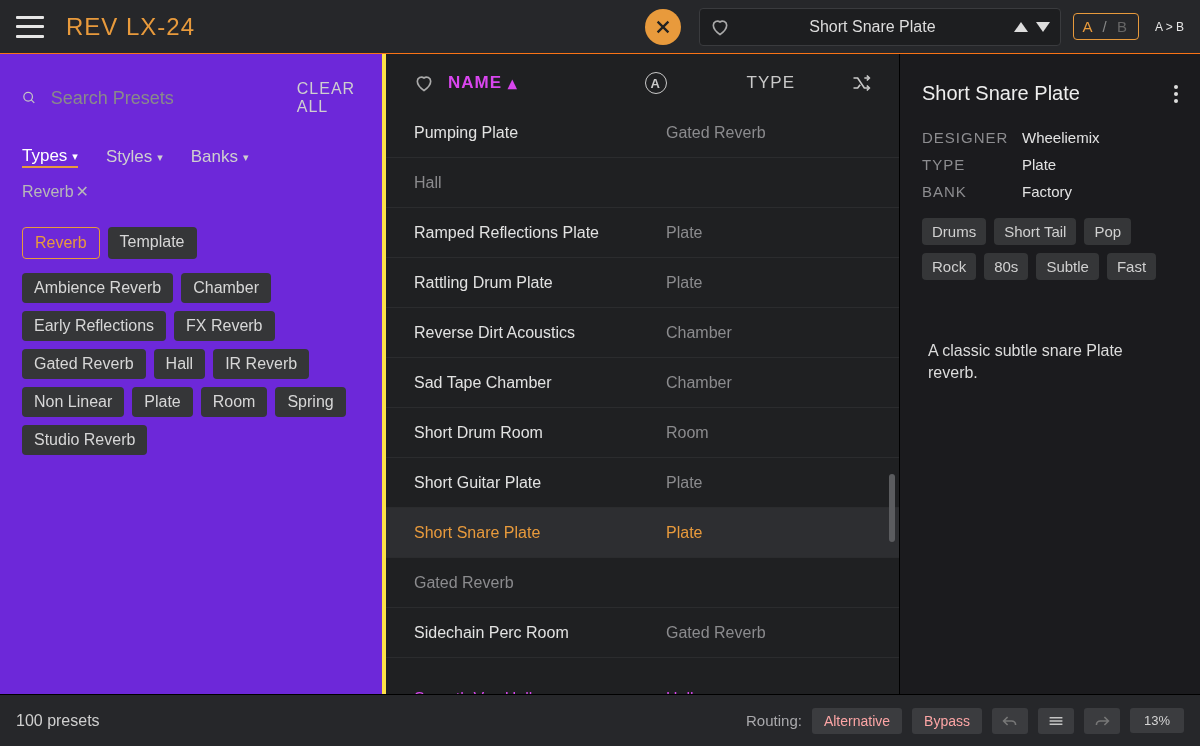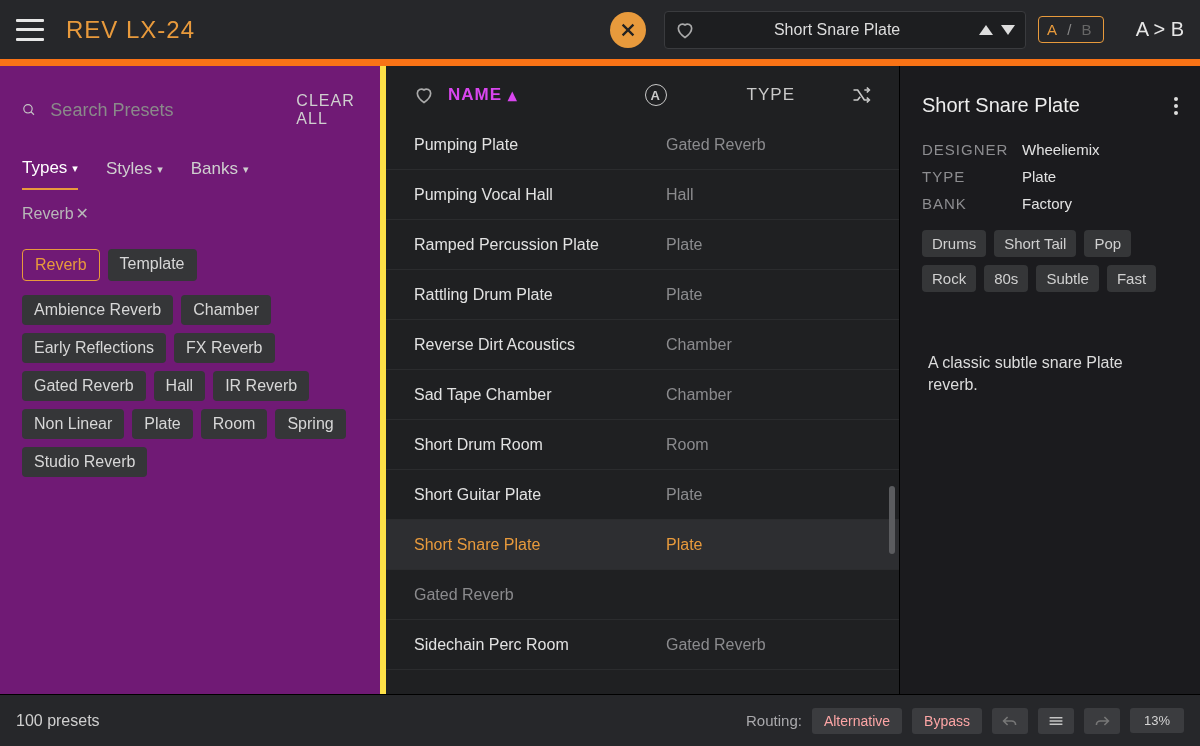"REV LX-24" .header { border-bottom: 7px solid #f97316 -> 1px solid #f97316; height: 66px -> 54px }
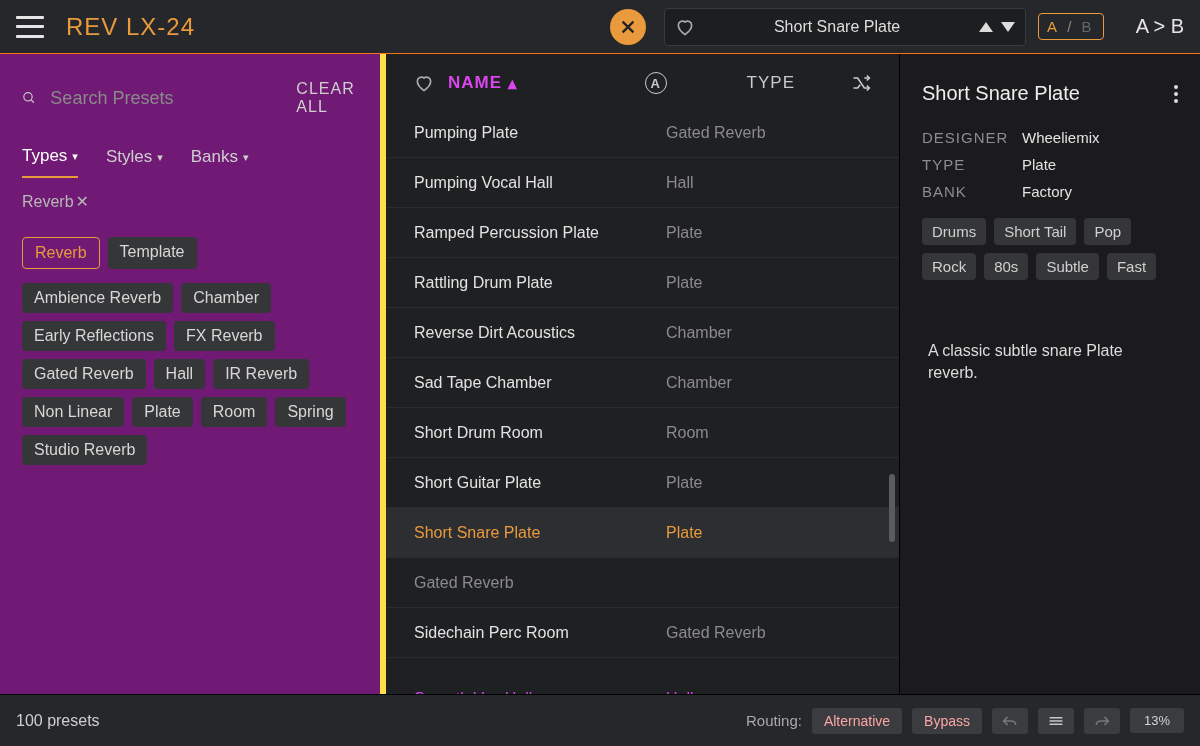"A > B" .ab-copy { font-size: 20px -> 12px; margin-left: 20px -> 4px }
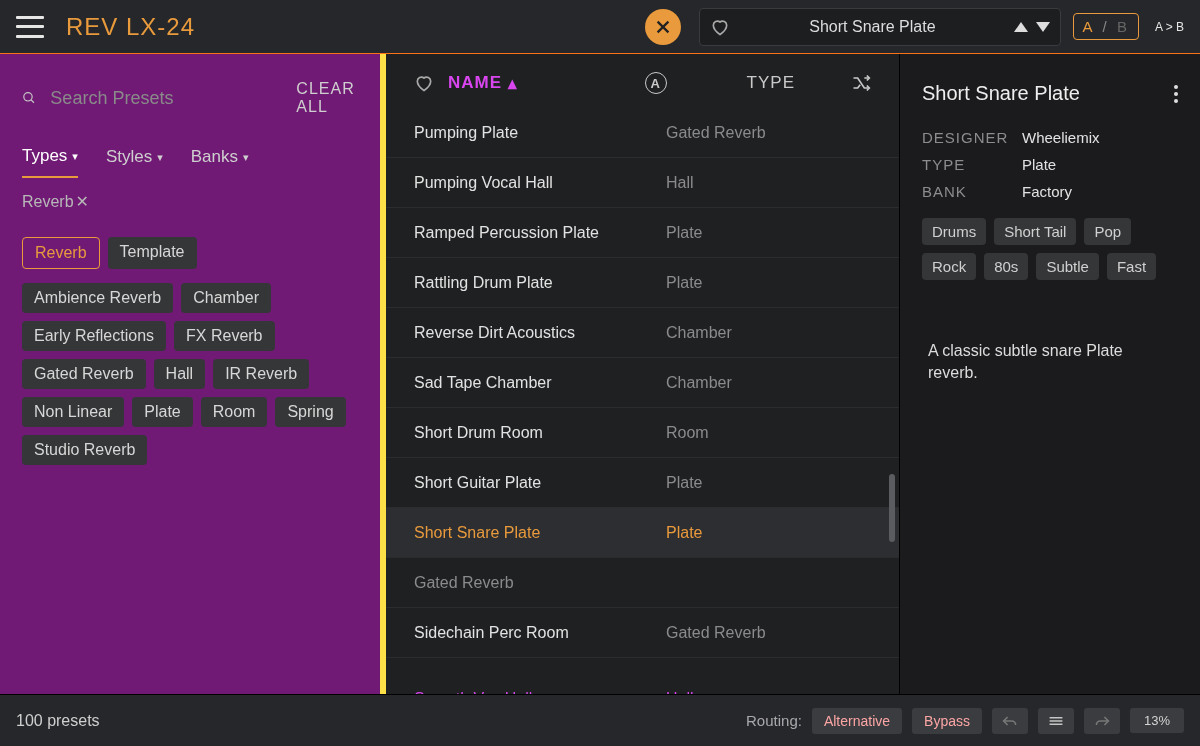"Search Presets" .left { background: #701a75 -> #6d28d9; border-right: 6px solid #fde047 -> 4px solid #fde047 }
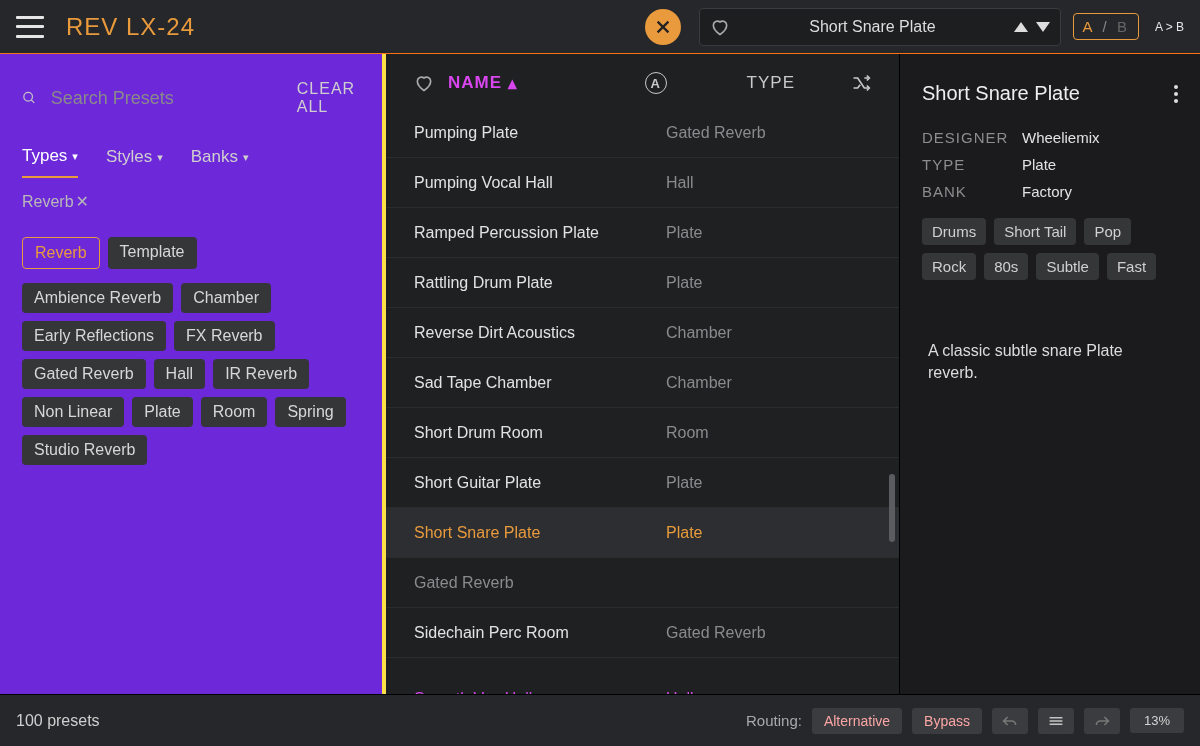"Types" .filter-tabs .tab { padding-bottom: 10px -> none }
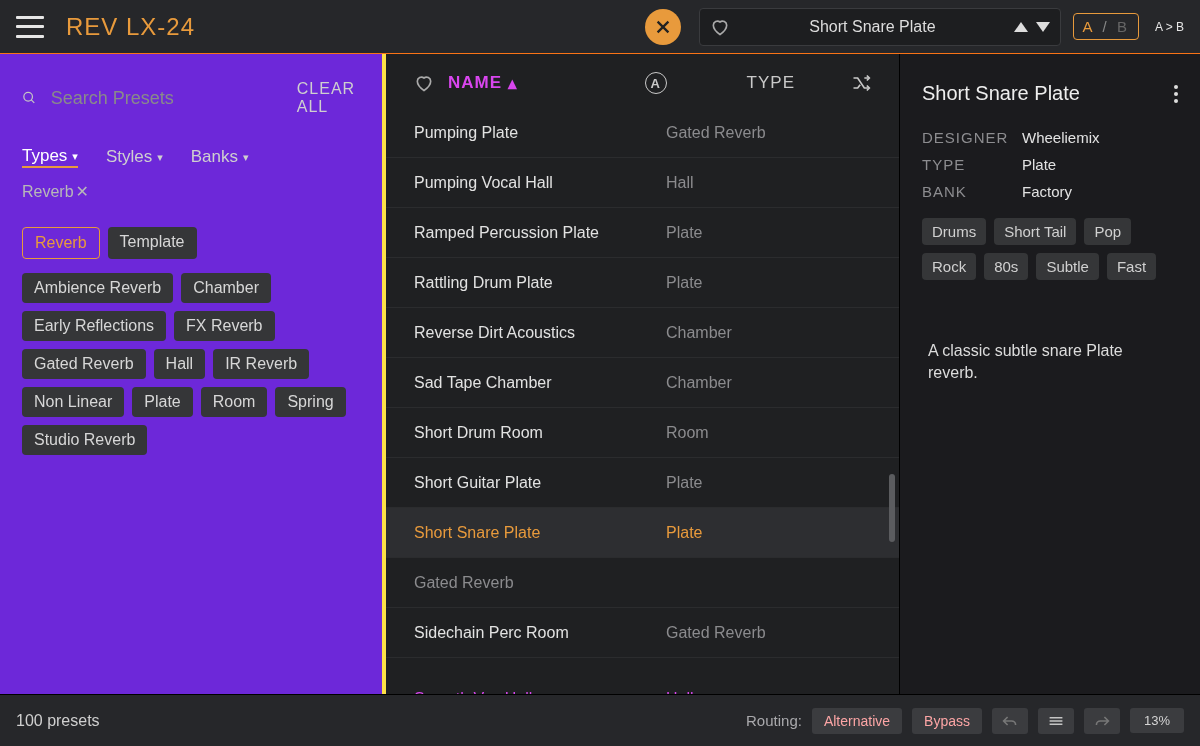"Pumping Vocal Hall" div.pname { html: <div>Pumping Vocal Hall</div> -> none }
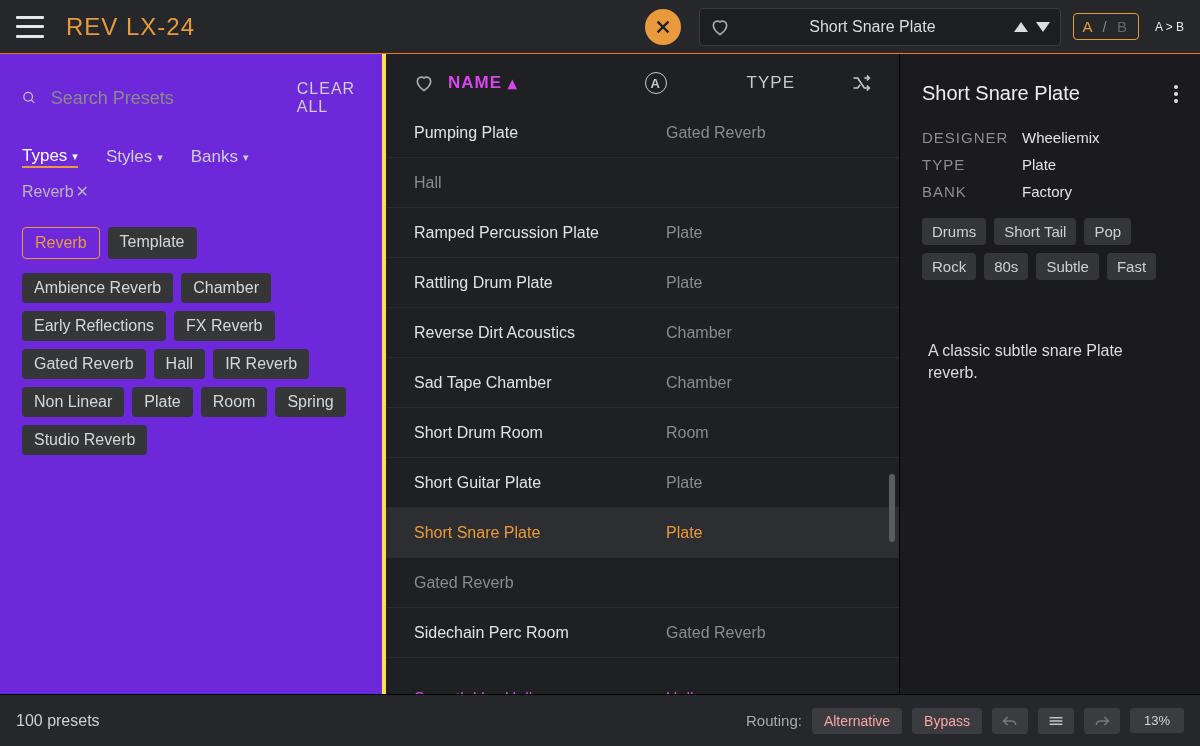"Ramped Percussion Plate" div.pname { text: Percussion -> Reflections }
